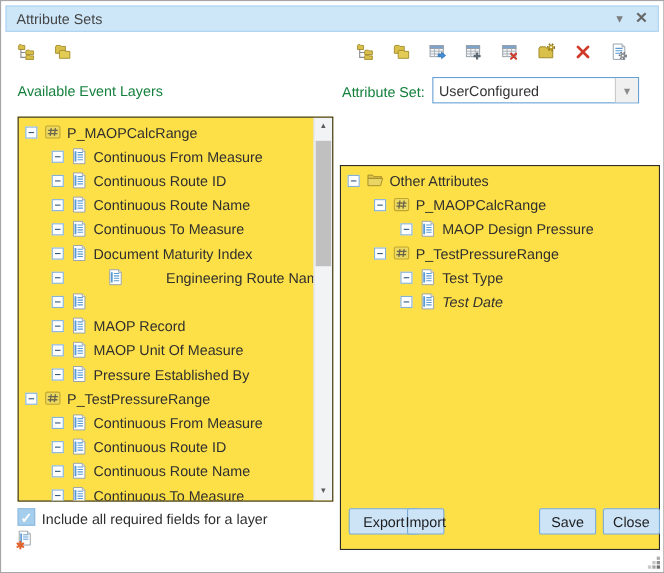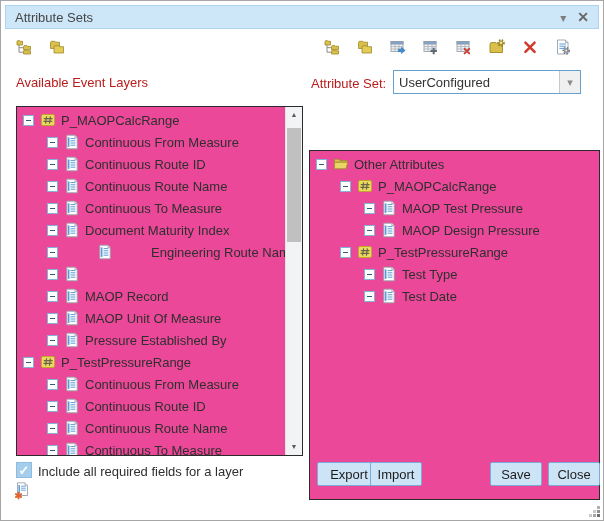"Available Event Layers" .section-label { color: #b91c1c -> #15803d }
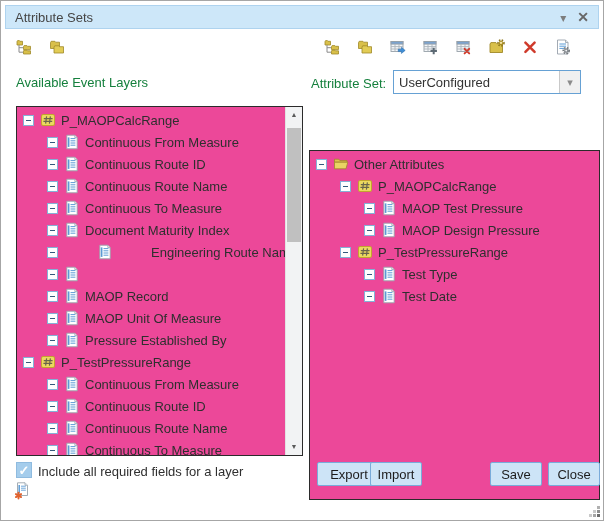"P_MAOPCalcRange" .panel { background: #ec4899 -> #fde047 }
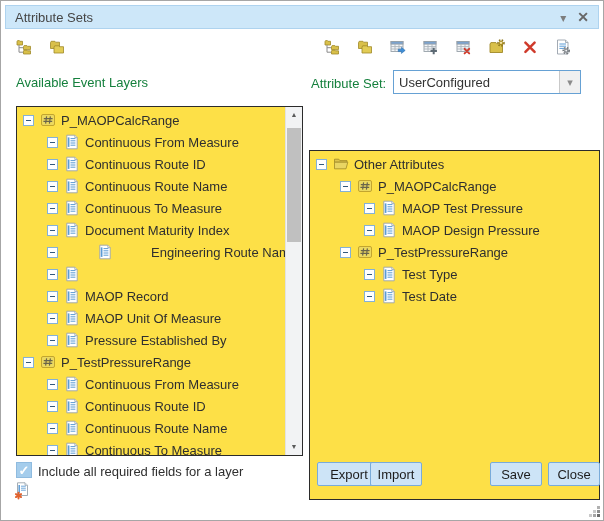"MAOP Test Pressure" div.tree-row { html: <div> <span></span> <span> <svg> <path></path> <path></path> <path></path> <path></path> </svg> </span> <span>MAOP Test Pressure</span> </div> -> none }
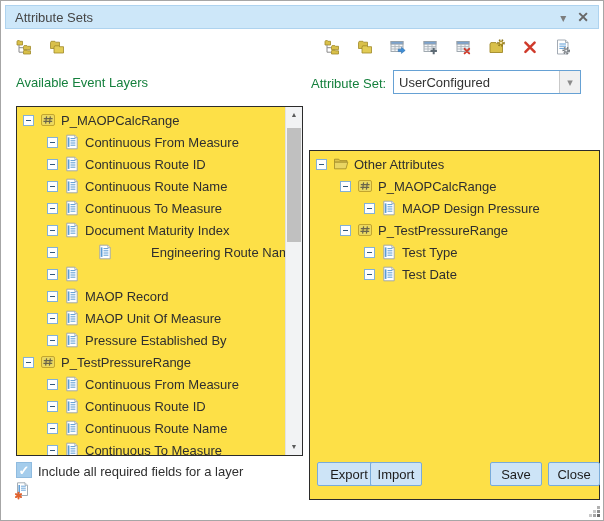"Test Date" div.tree-row { font-style: none -> italic }
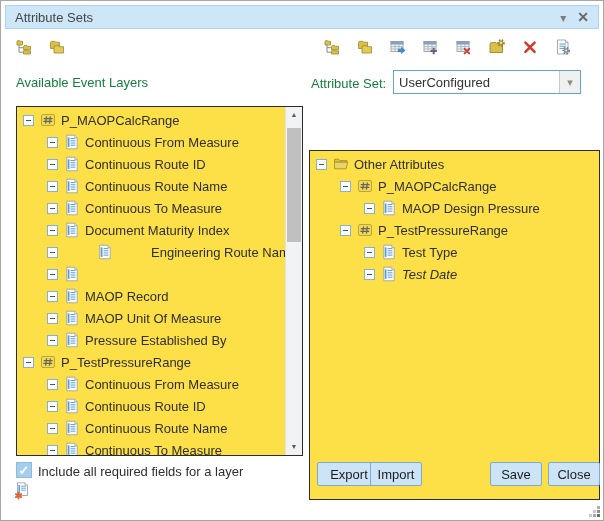"Import" #btn-import { width: 52px -> 34px }
